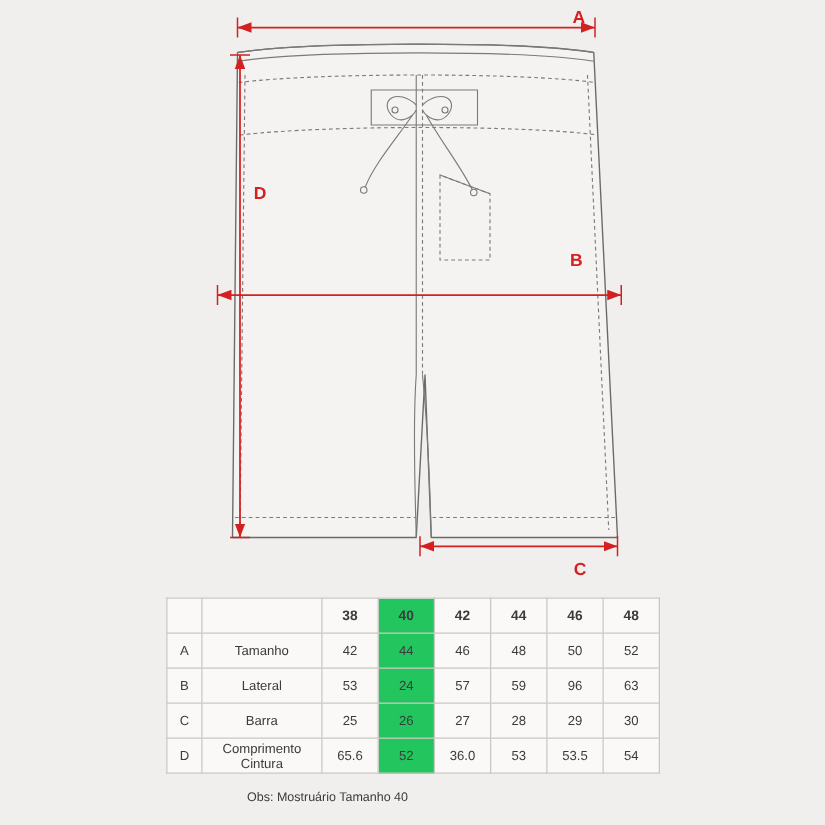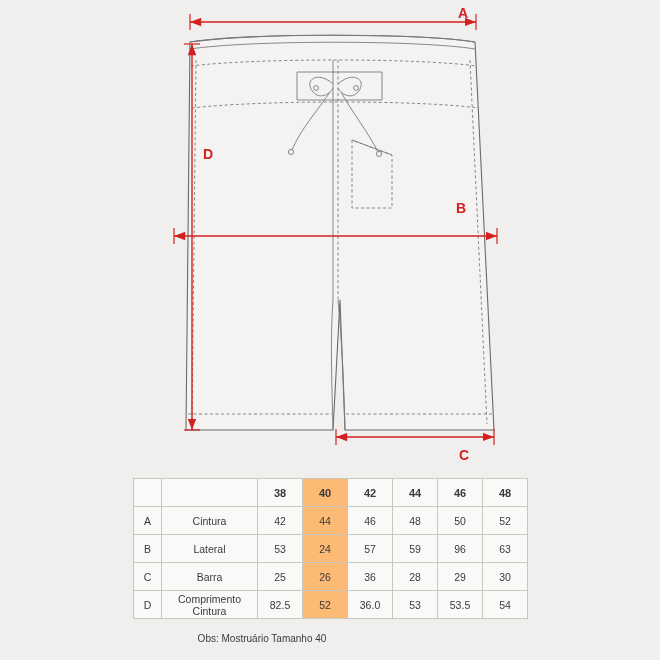"40" .highlight-col { background: #fdba74 -> #22c55e }
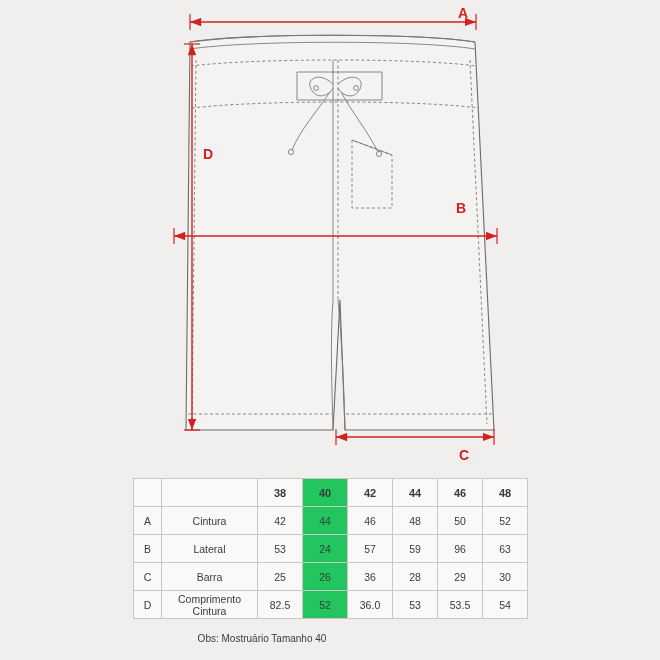"Cintura" td.rowname { text: Cintura -> Tamanho }
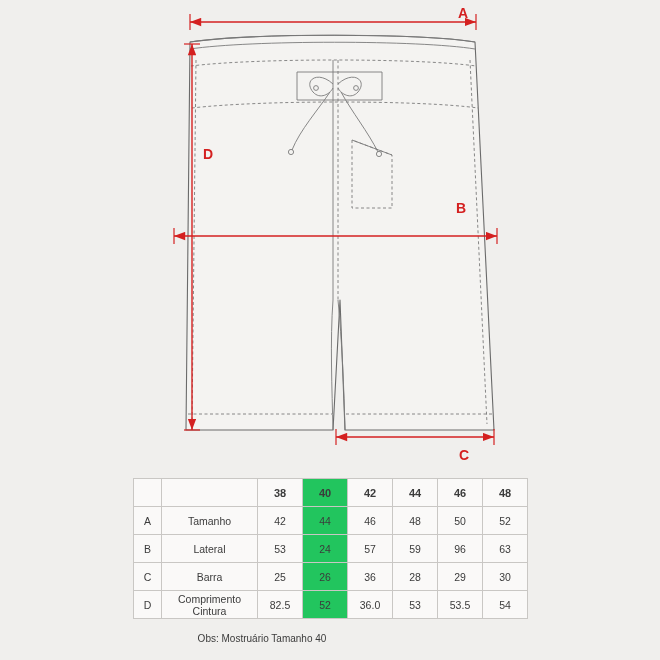"36" td { text: 36 -> 27 }
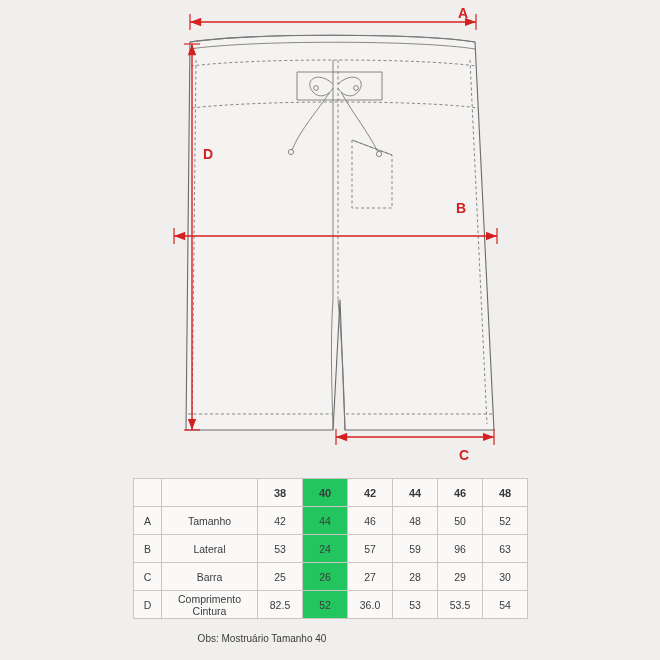"82.5" td { text: 82.5 -> 65.6 }
